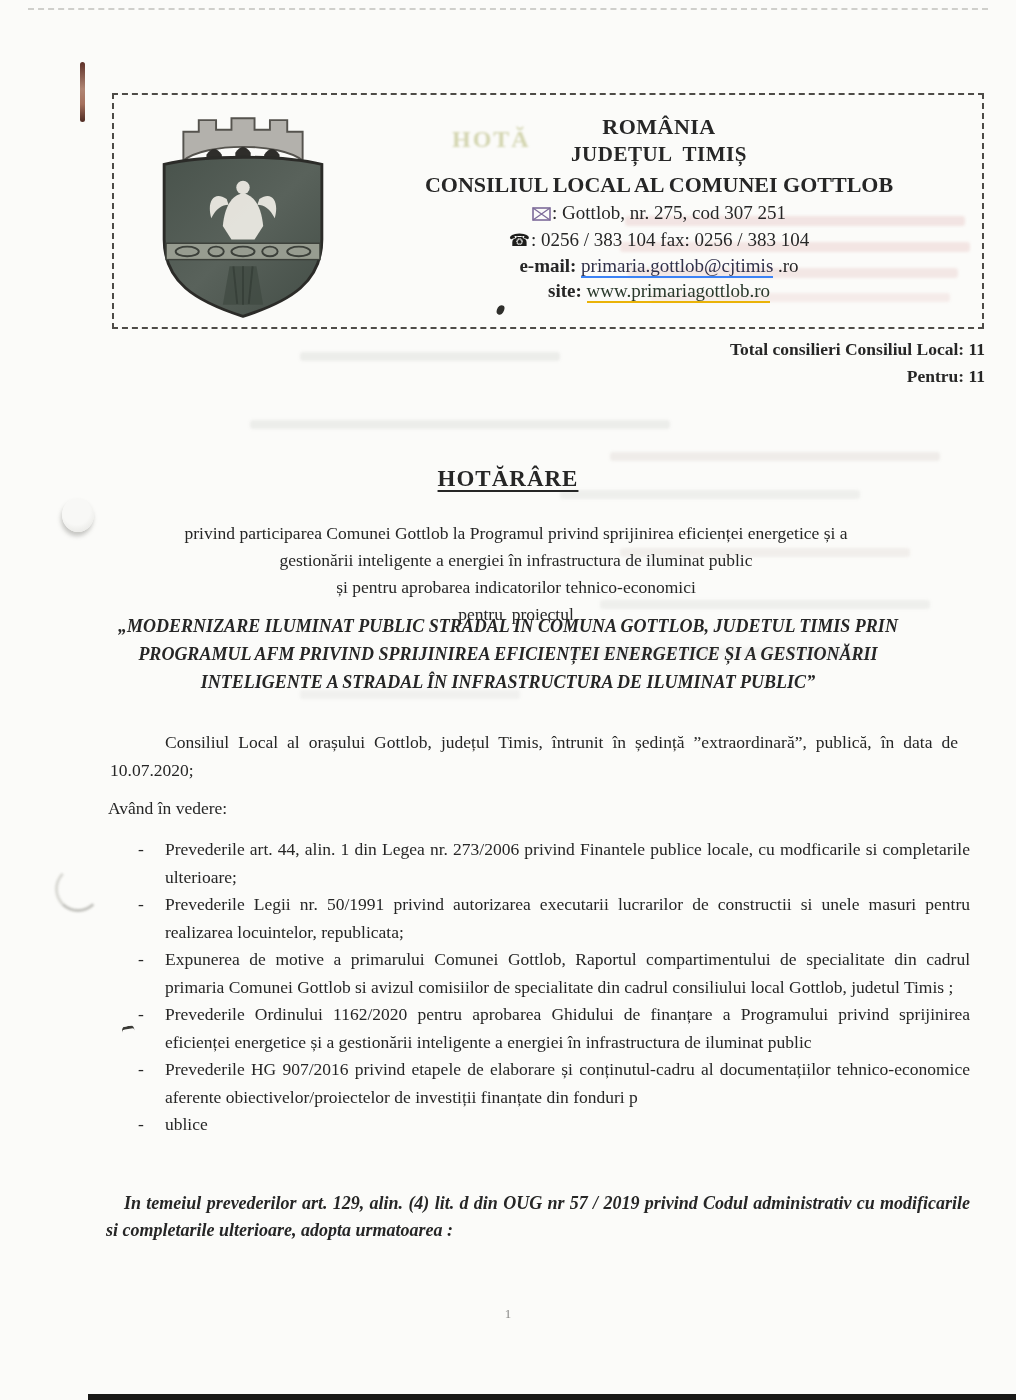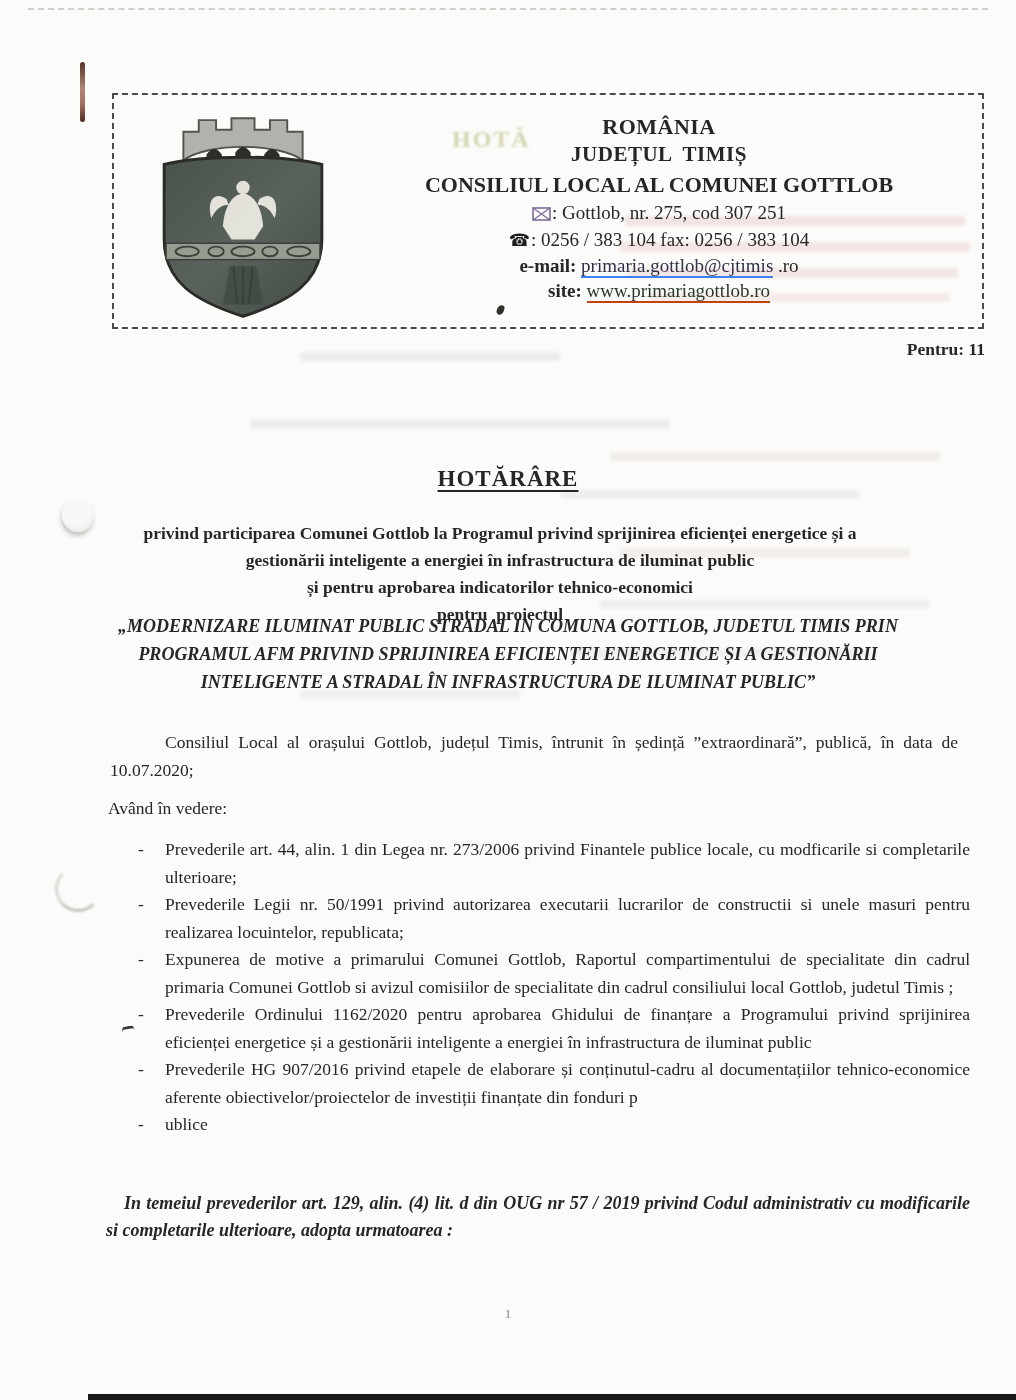"www.primariagottlob.ro" .link-site { border-bottom: 2px solid #c2410c -> 2px solid #eab308 }
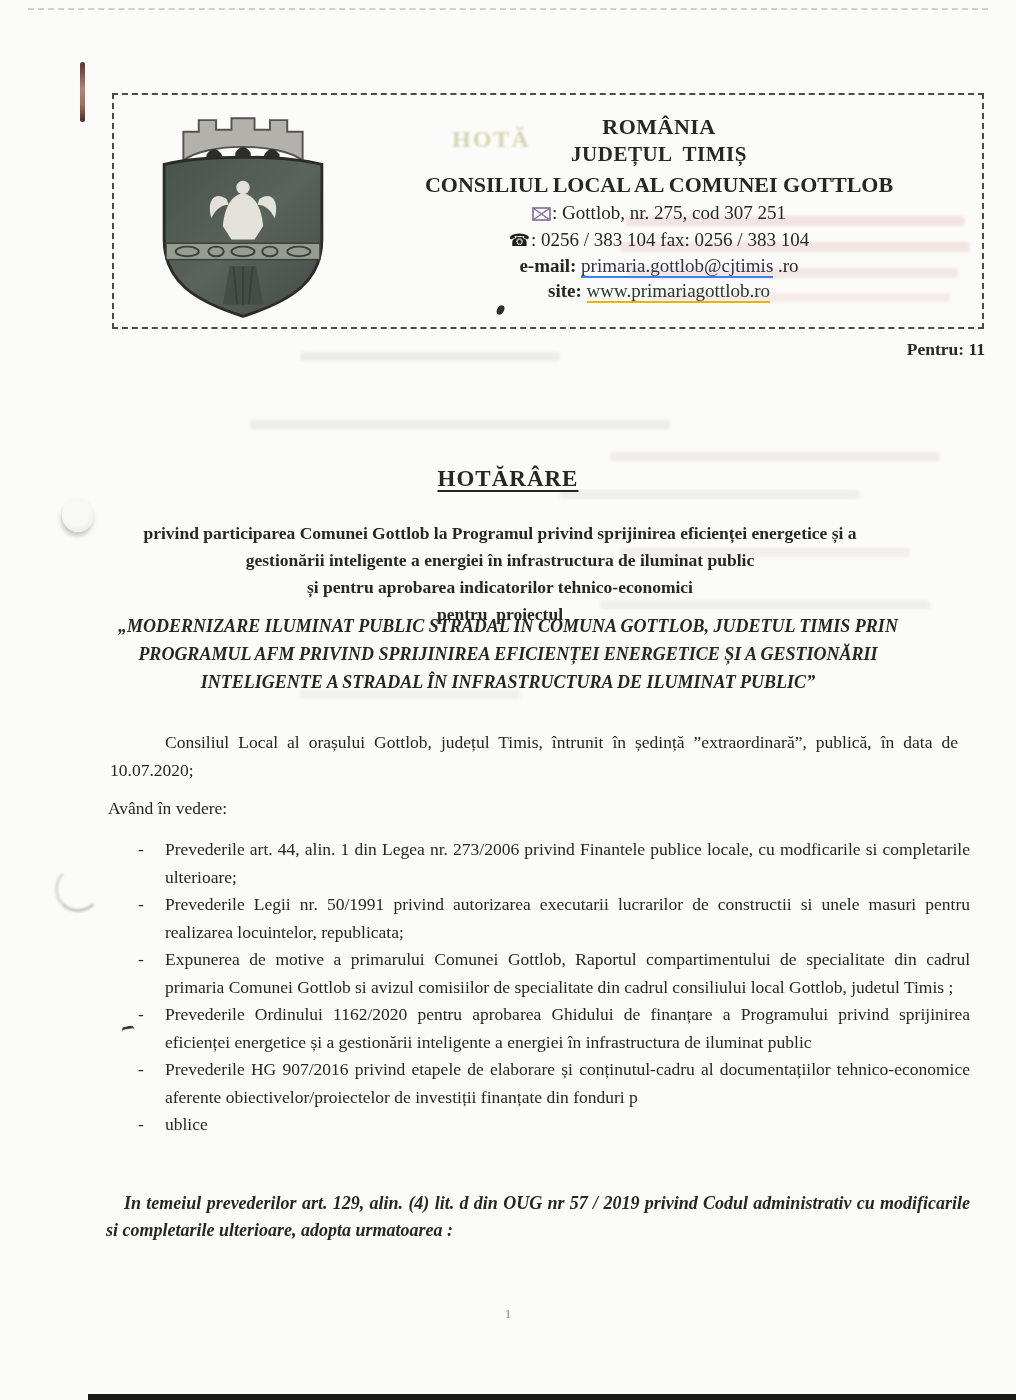"Total consilieri Consiliul Local: 11" div { html: none -> <div>Total consilieri Consiliul Local: 11</div> }
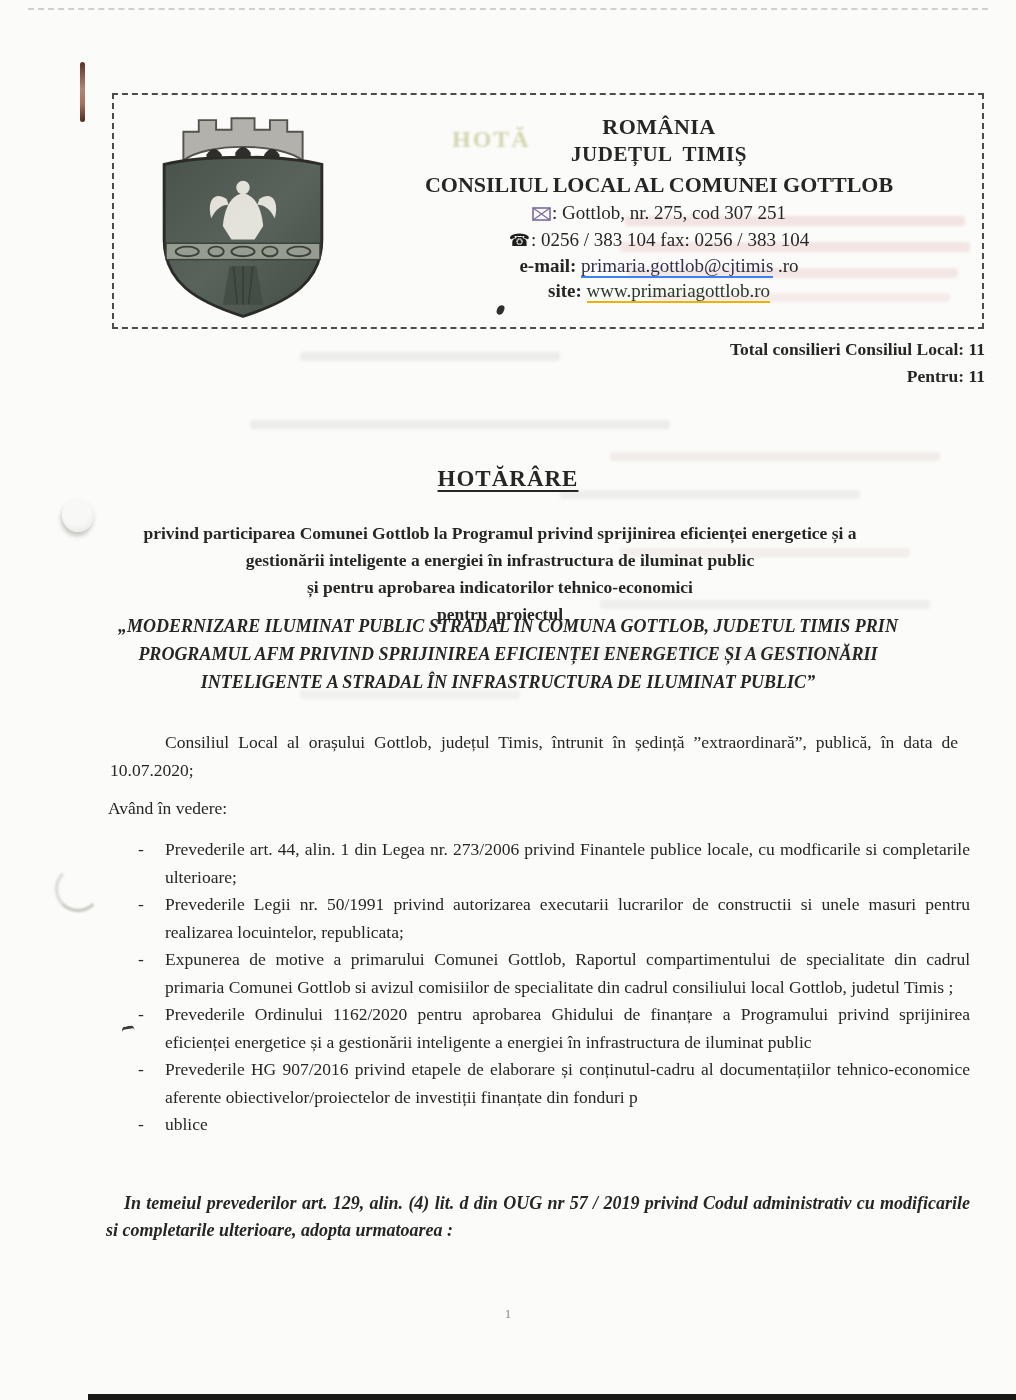"privind participarea Comunei Gottlob la" .subtitle { font-weight: bold -> normal; left: 77px -> 93px }
